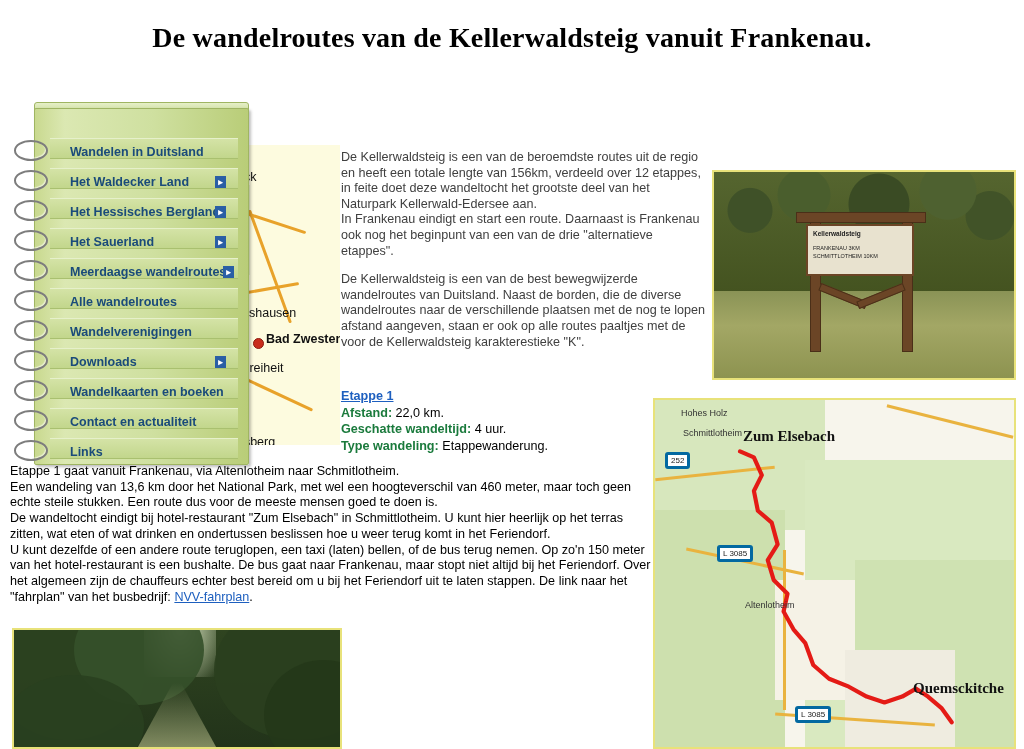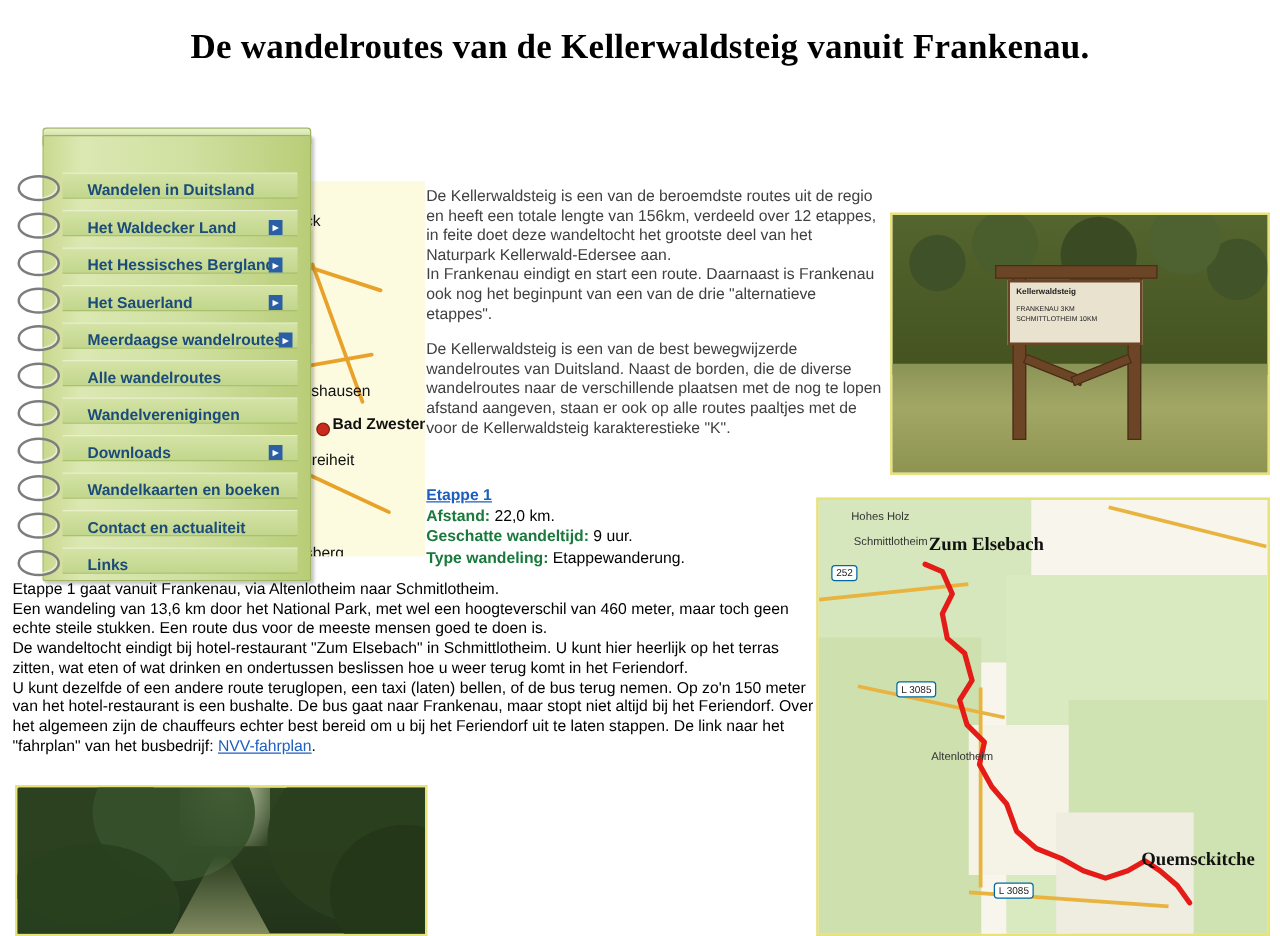"9 uur." span.val { text: 9 -> 4 }
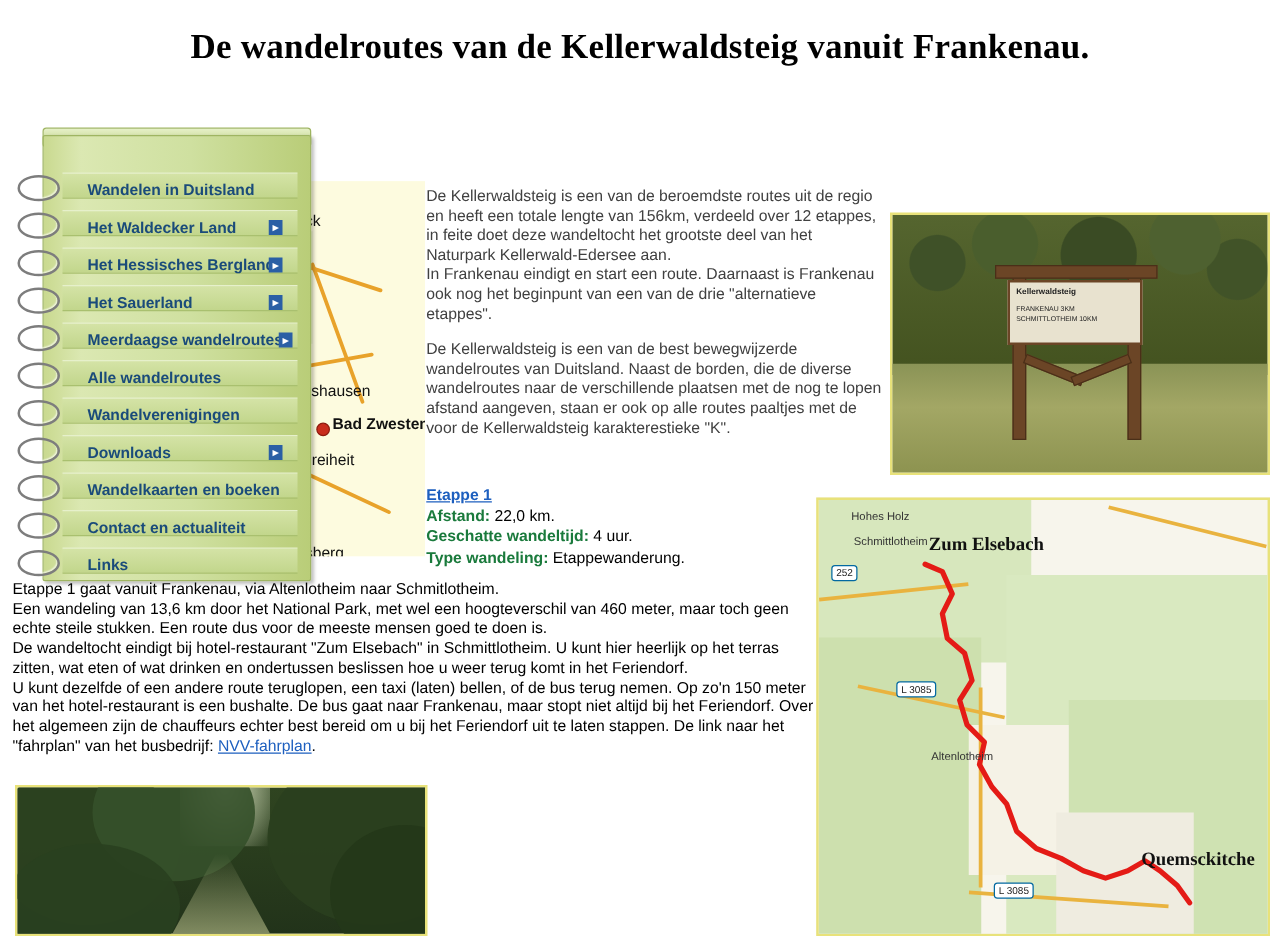"252" .mr-shield { border: 1px solid #0369a1 -> 3px solid #0369a1 }
